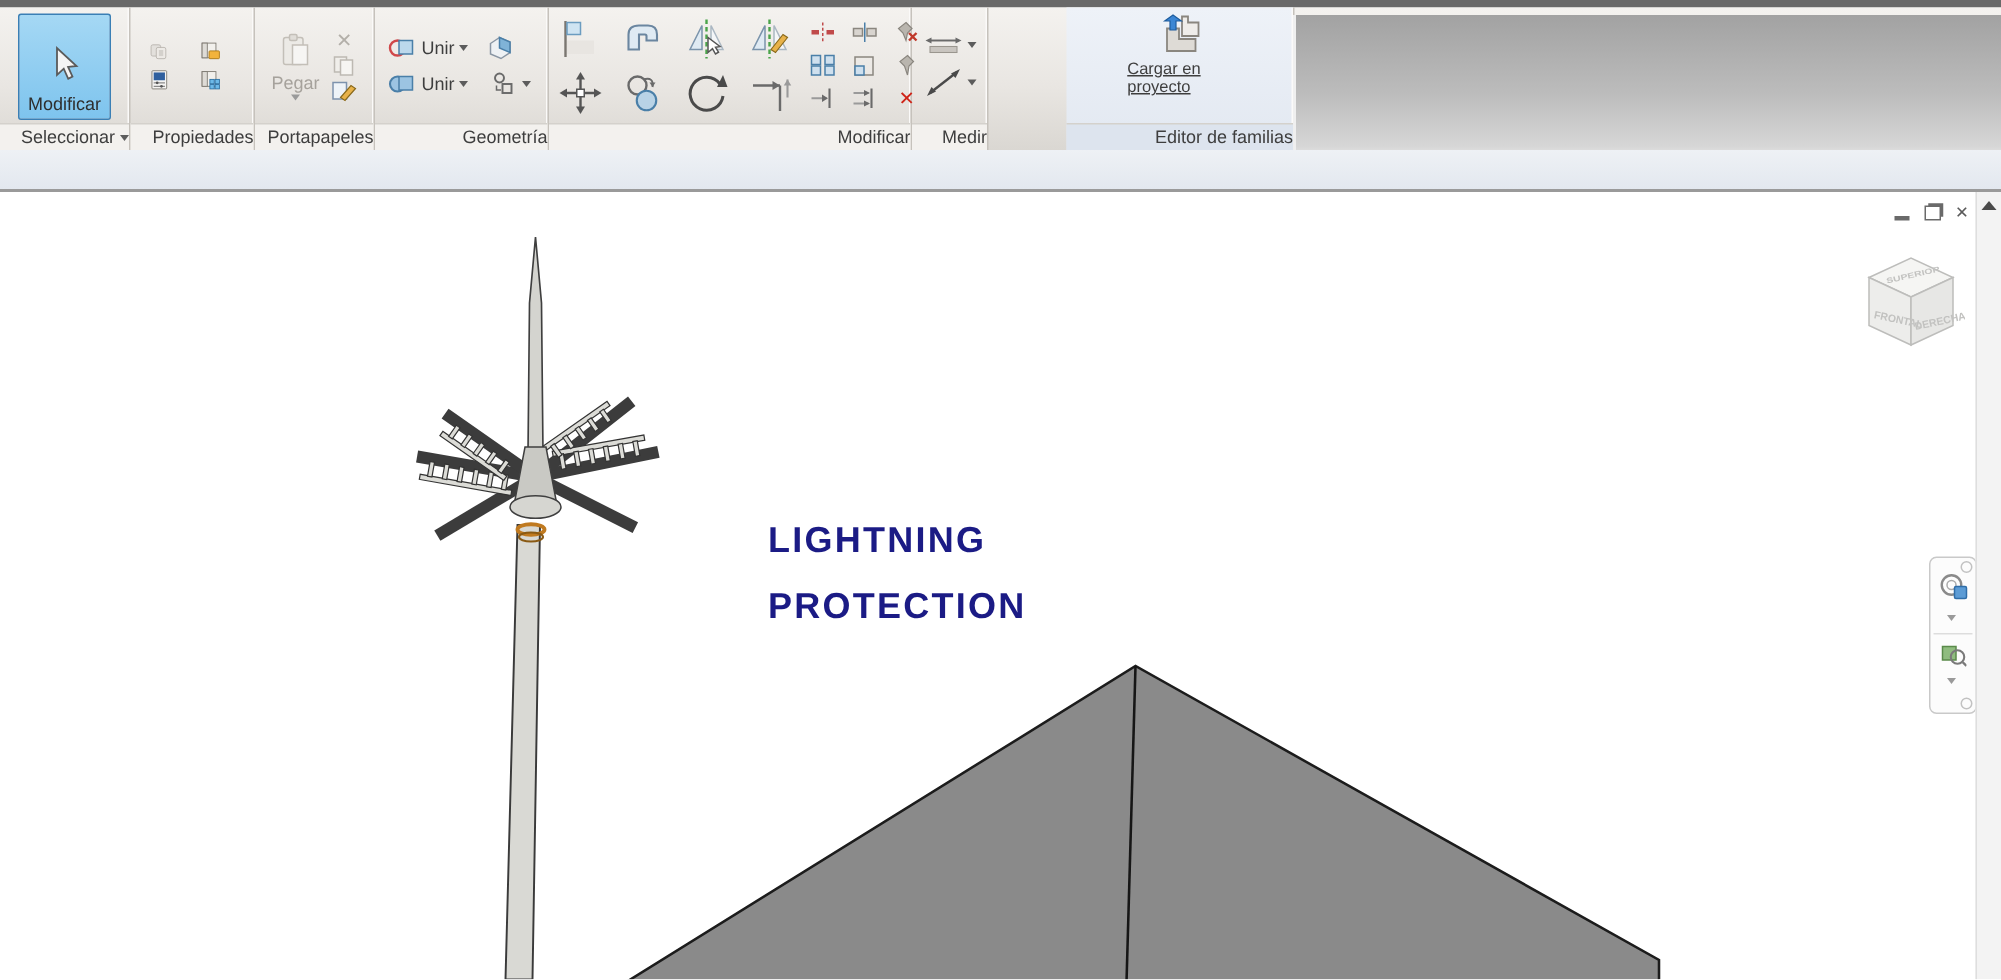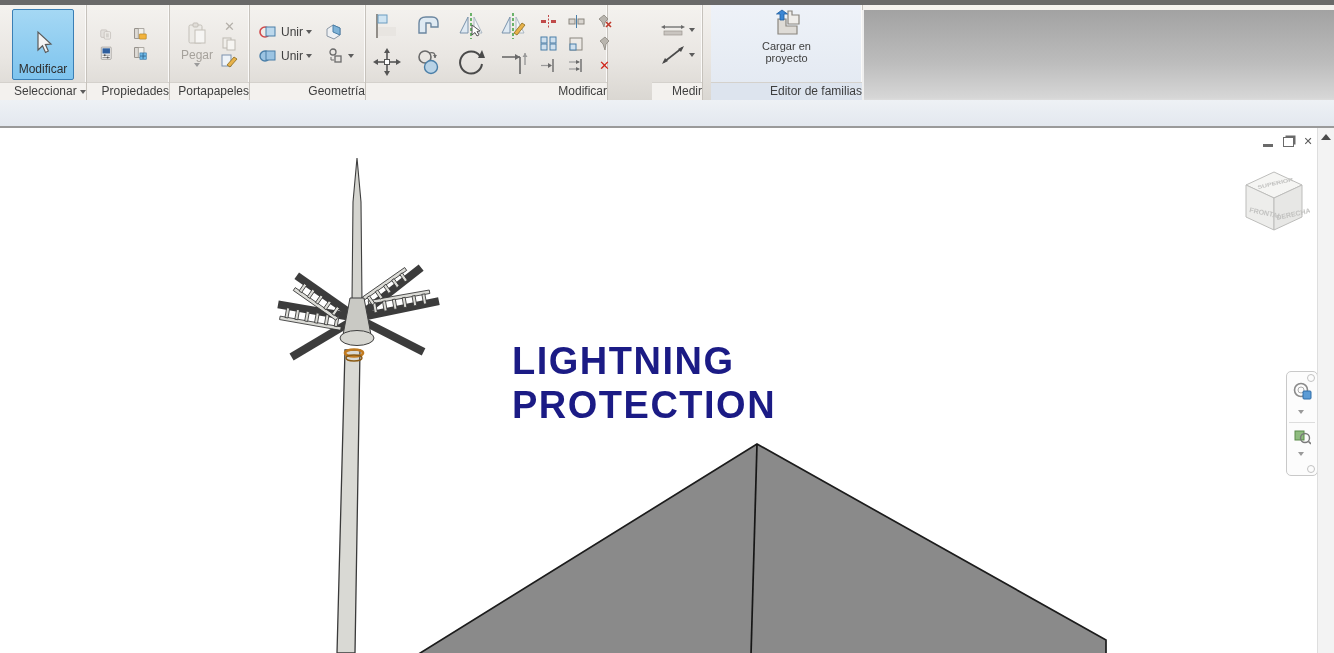"Cargar en proyecto" .bigbtn { text-align: center -> left; text-decoration: none -> underline }
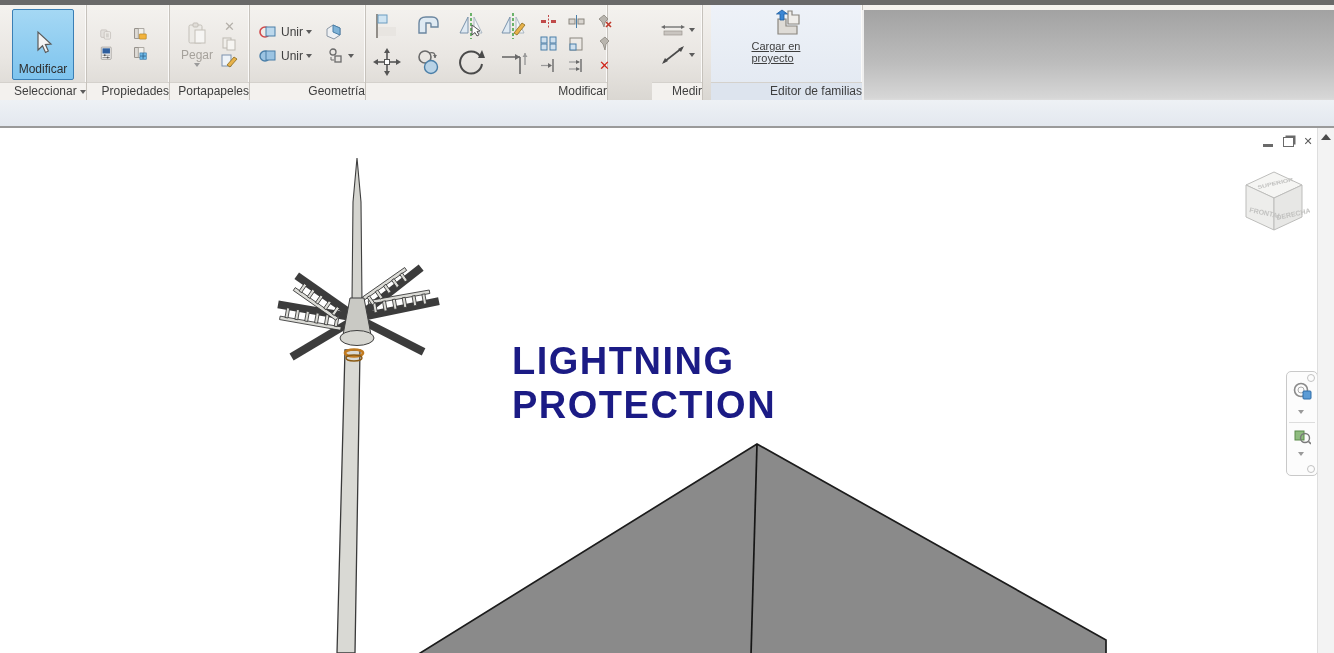"Medir" div.panel { padding-left: 44px -> none }
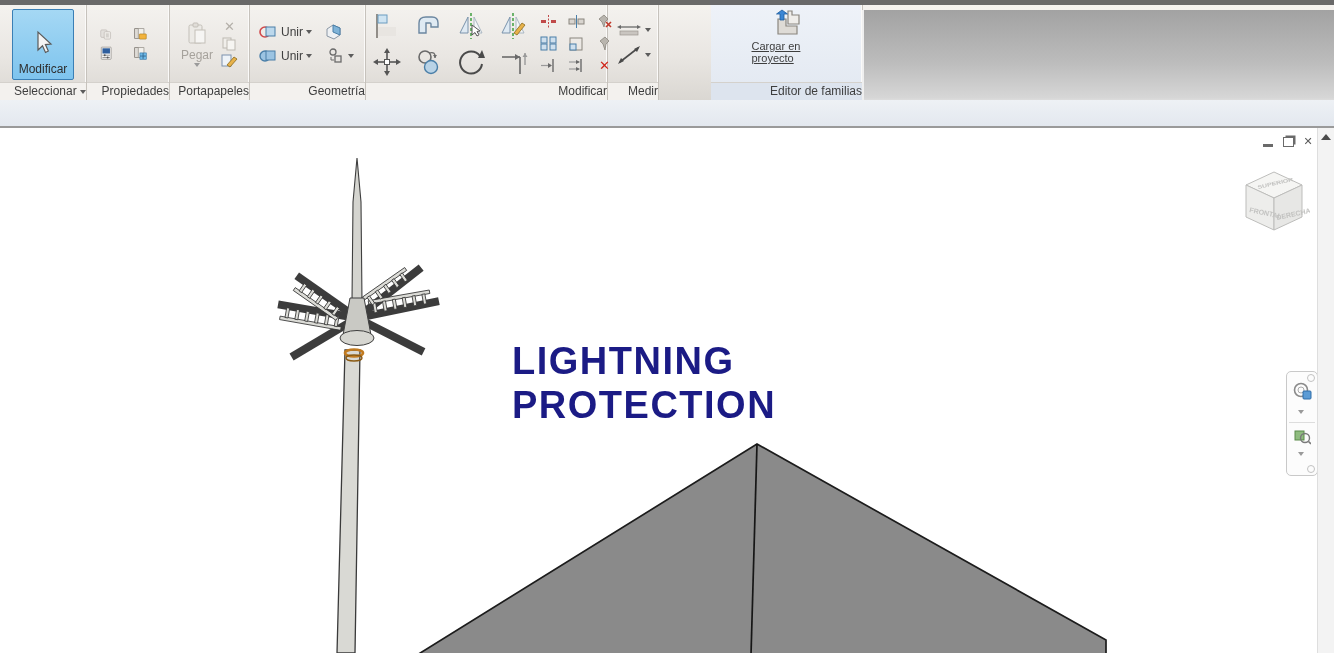"LIGHTNING" .hero .ln { font-size: 38px -> 24px }
